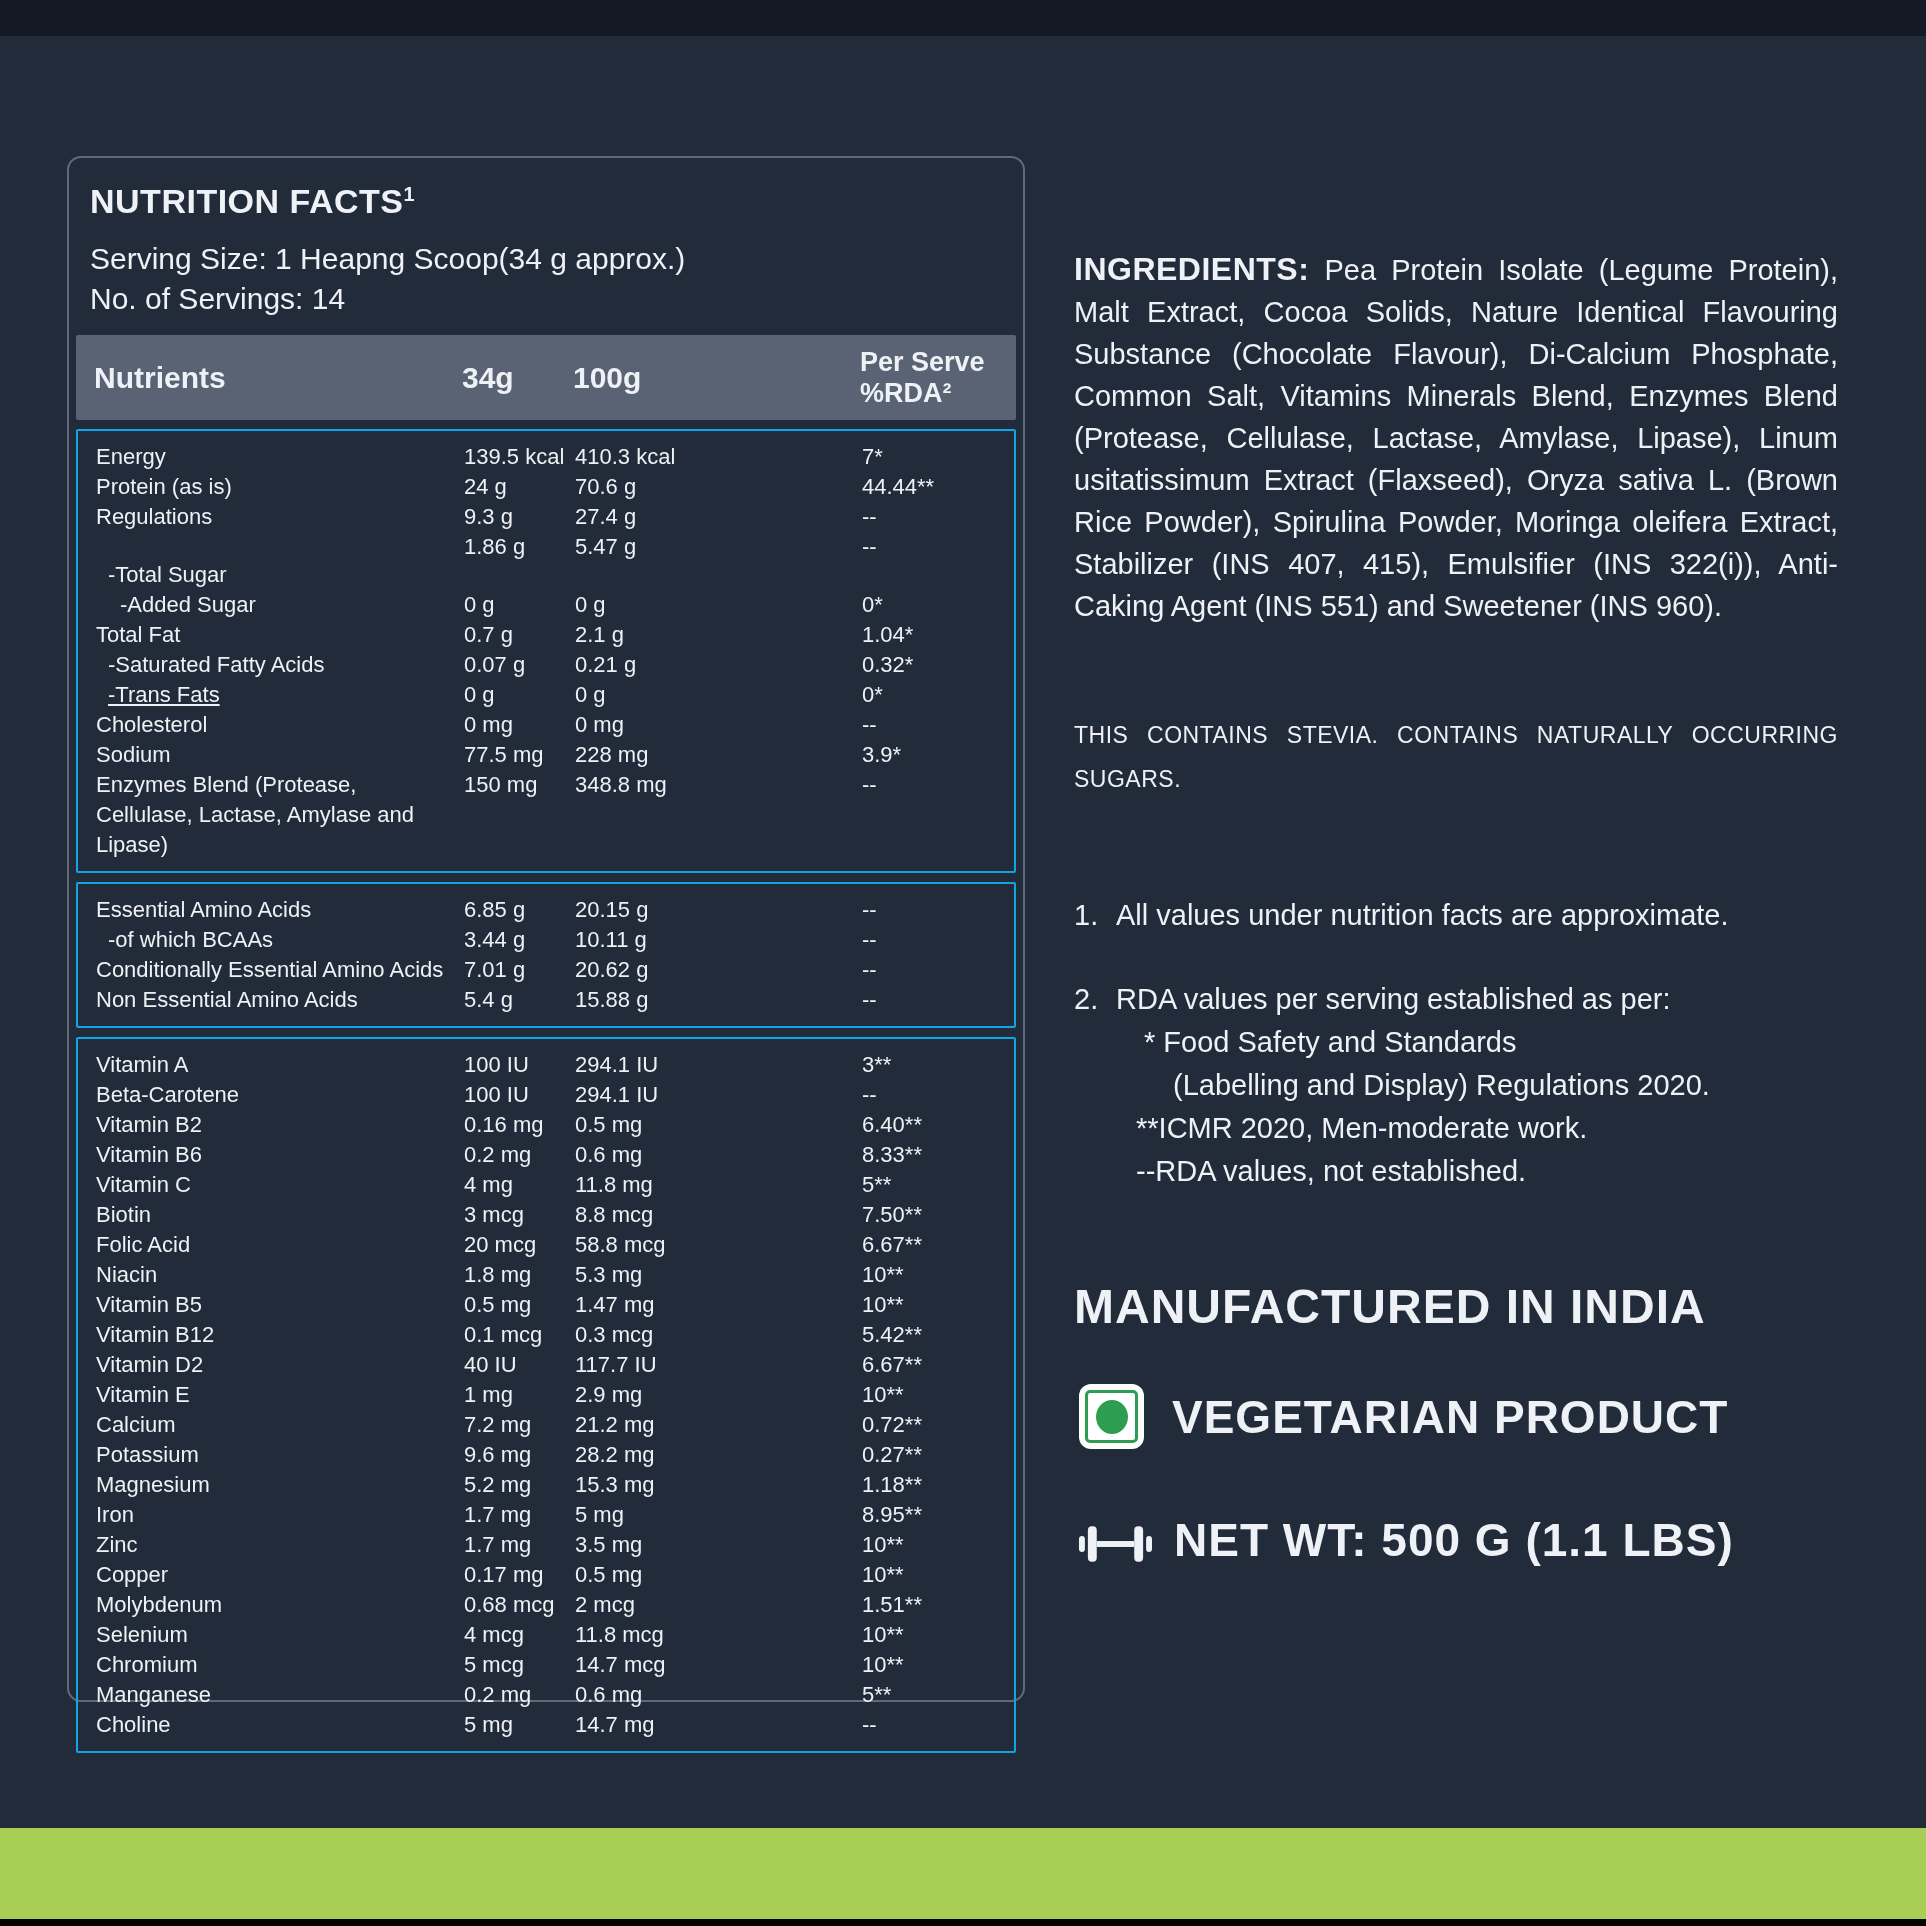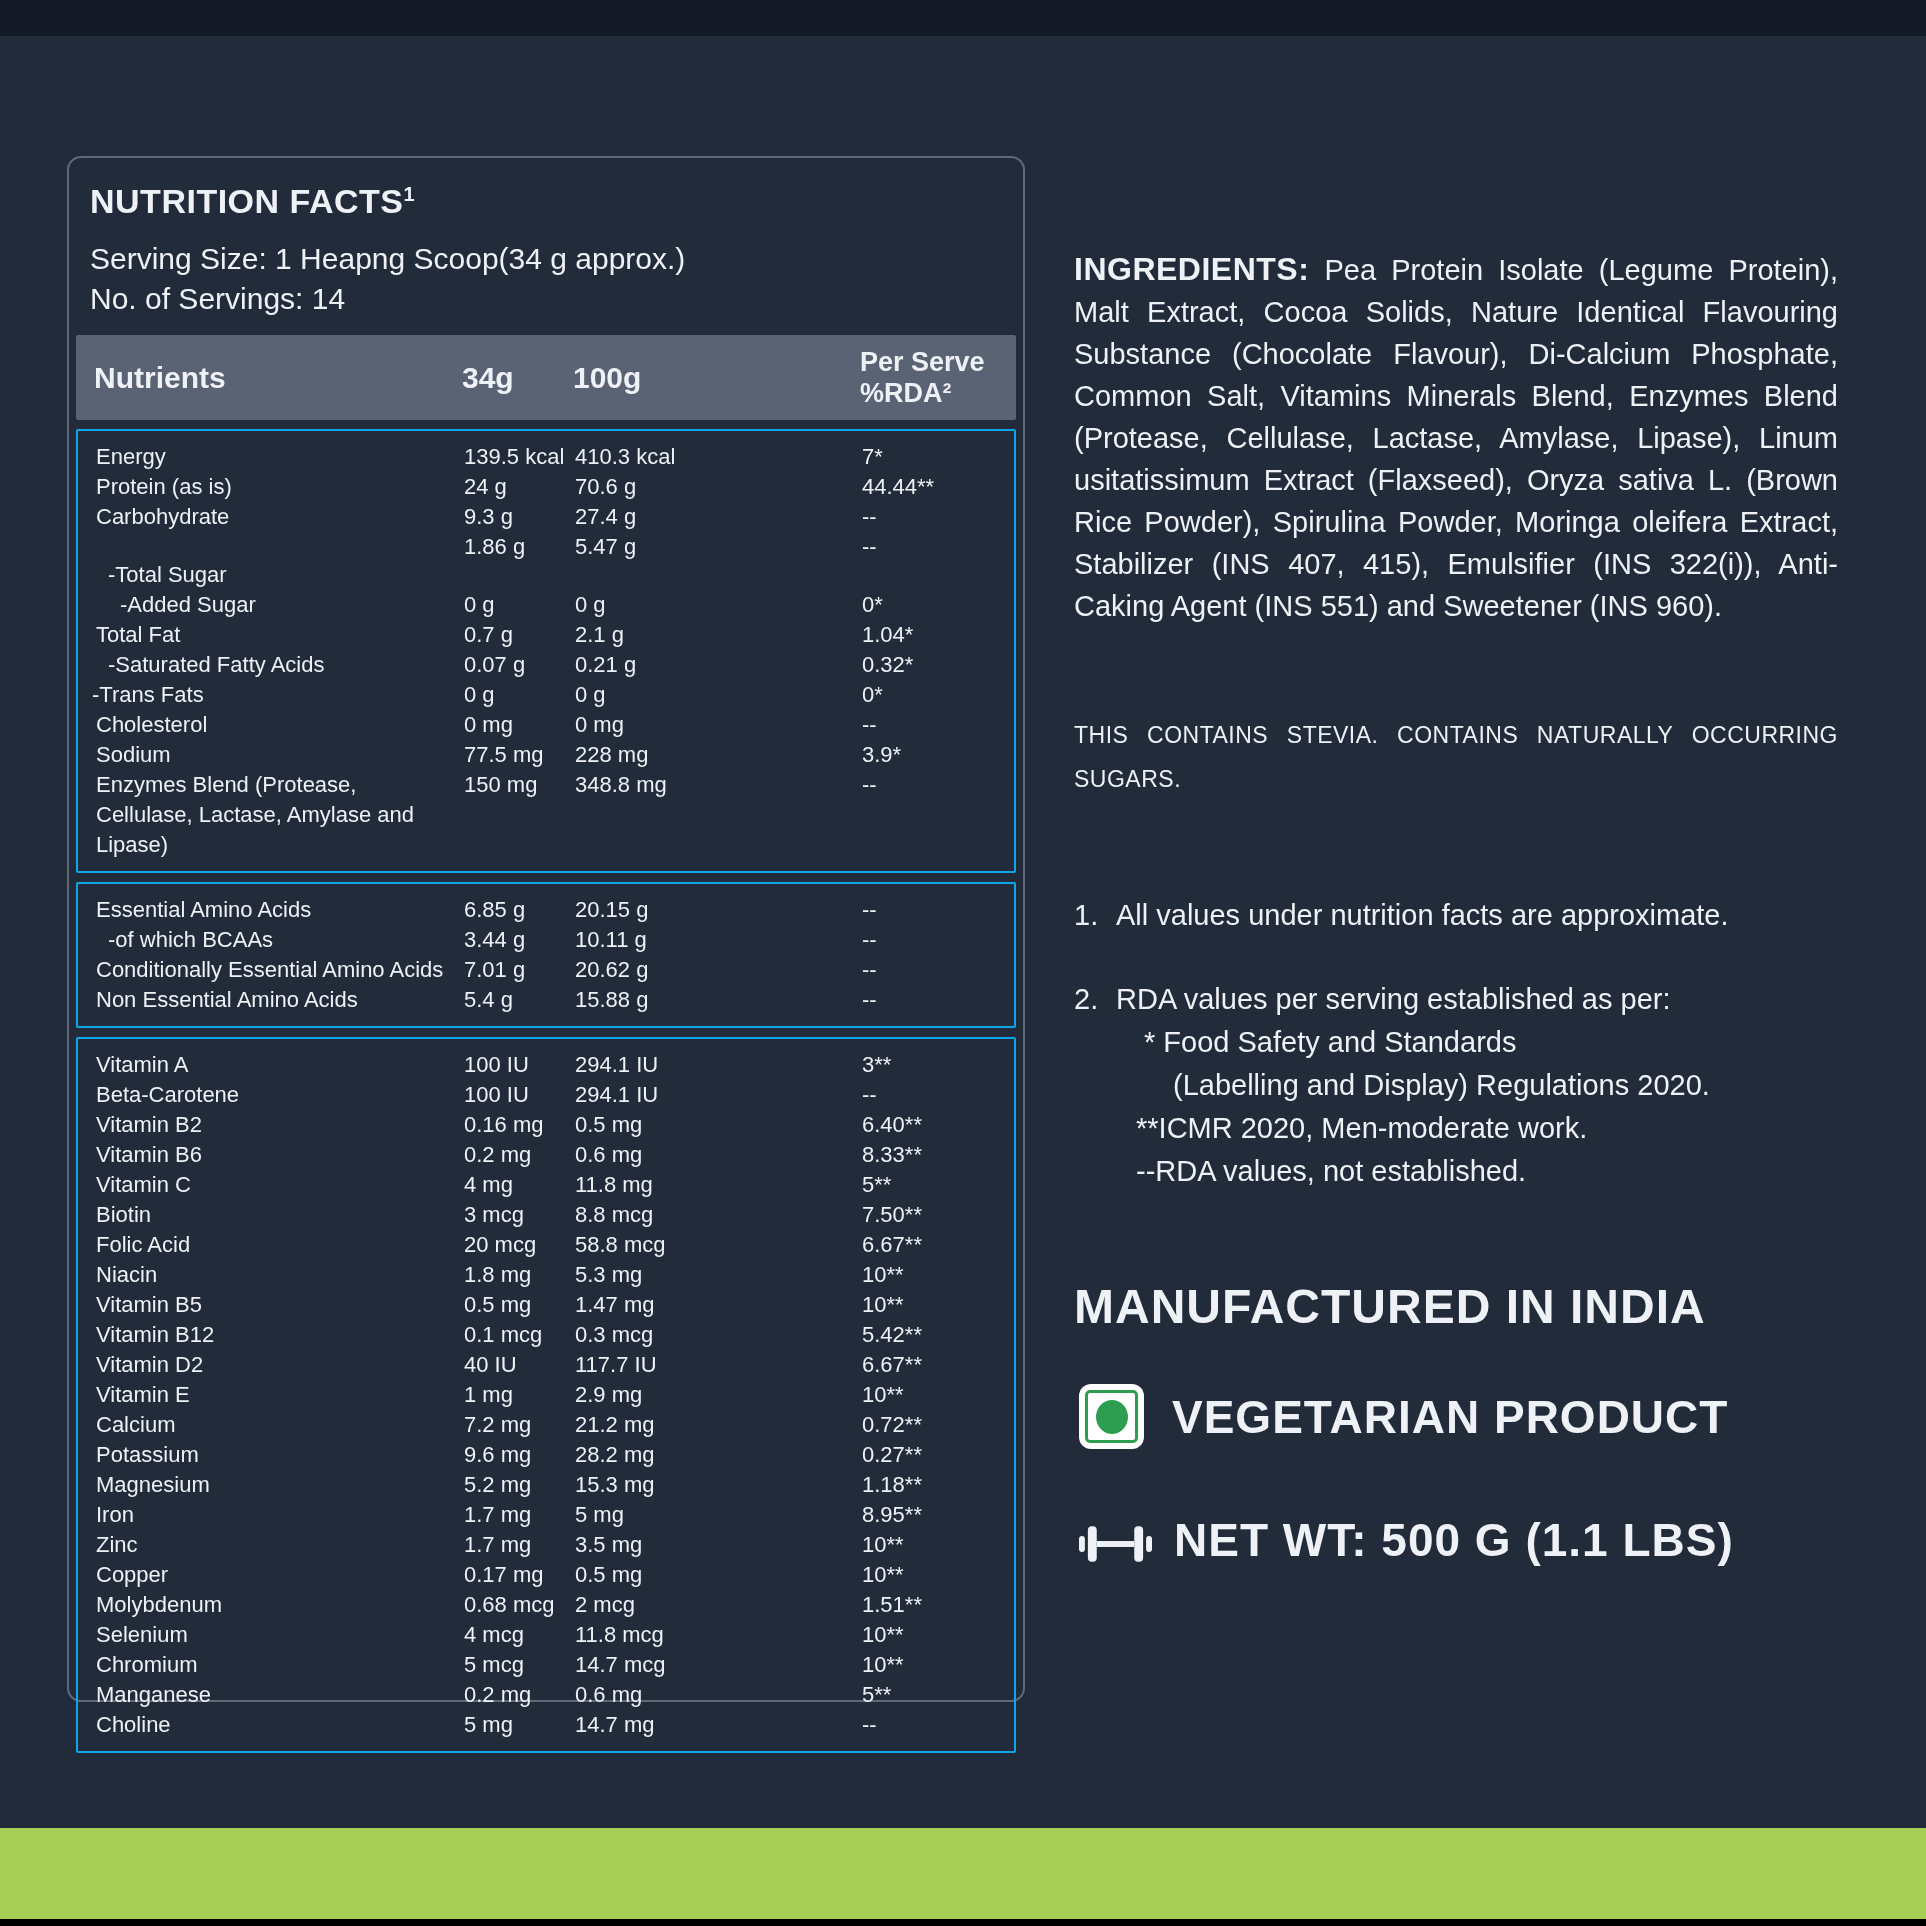"Carbohydrate" div.tcell { text: Carbohydrate -> Regulations }
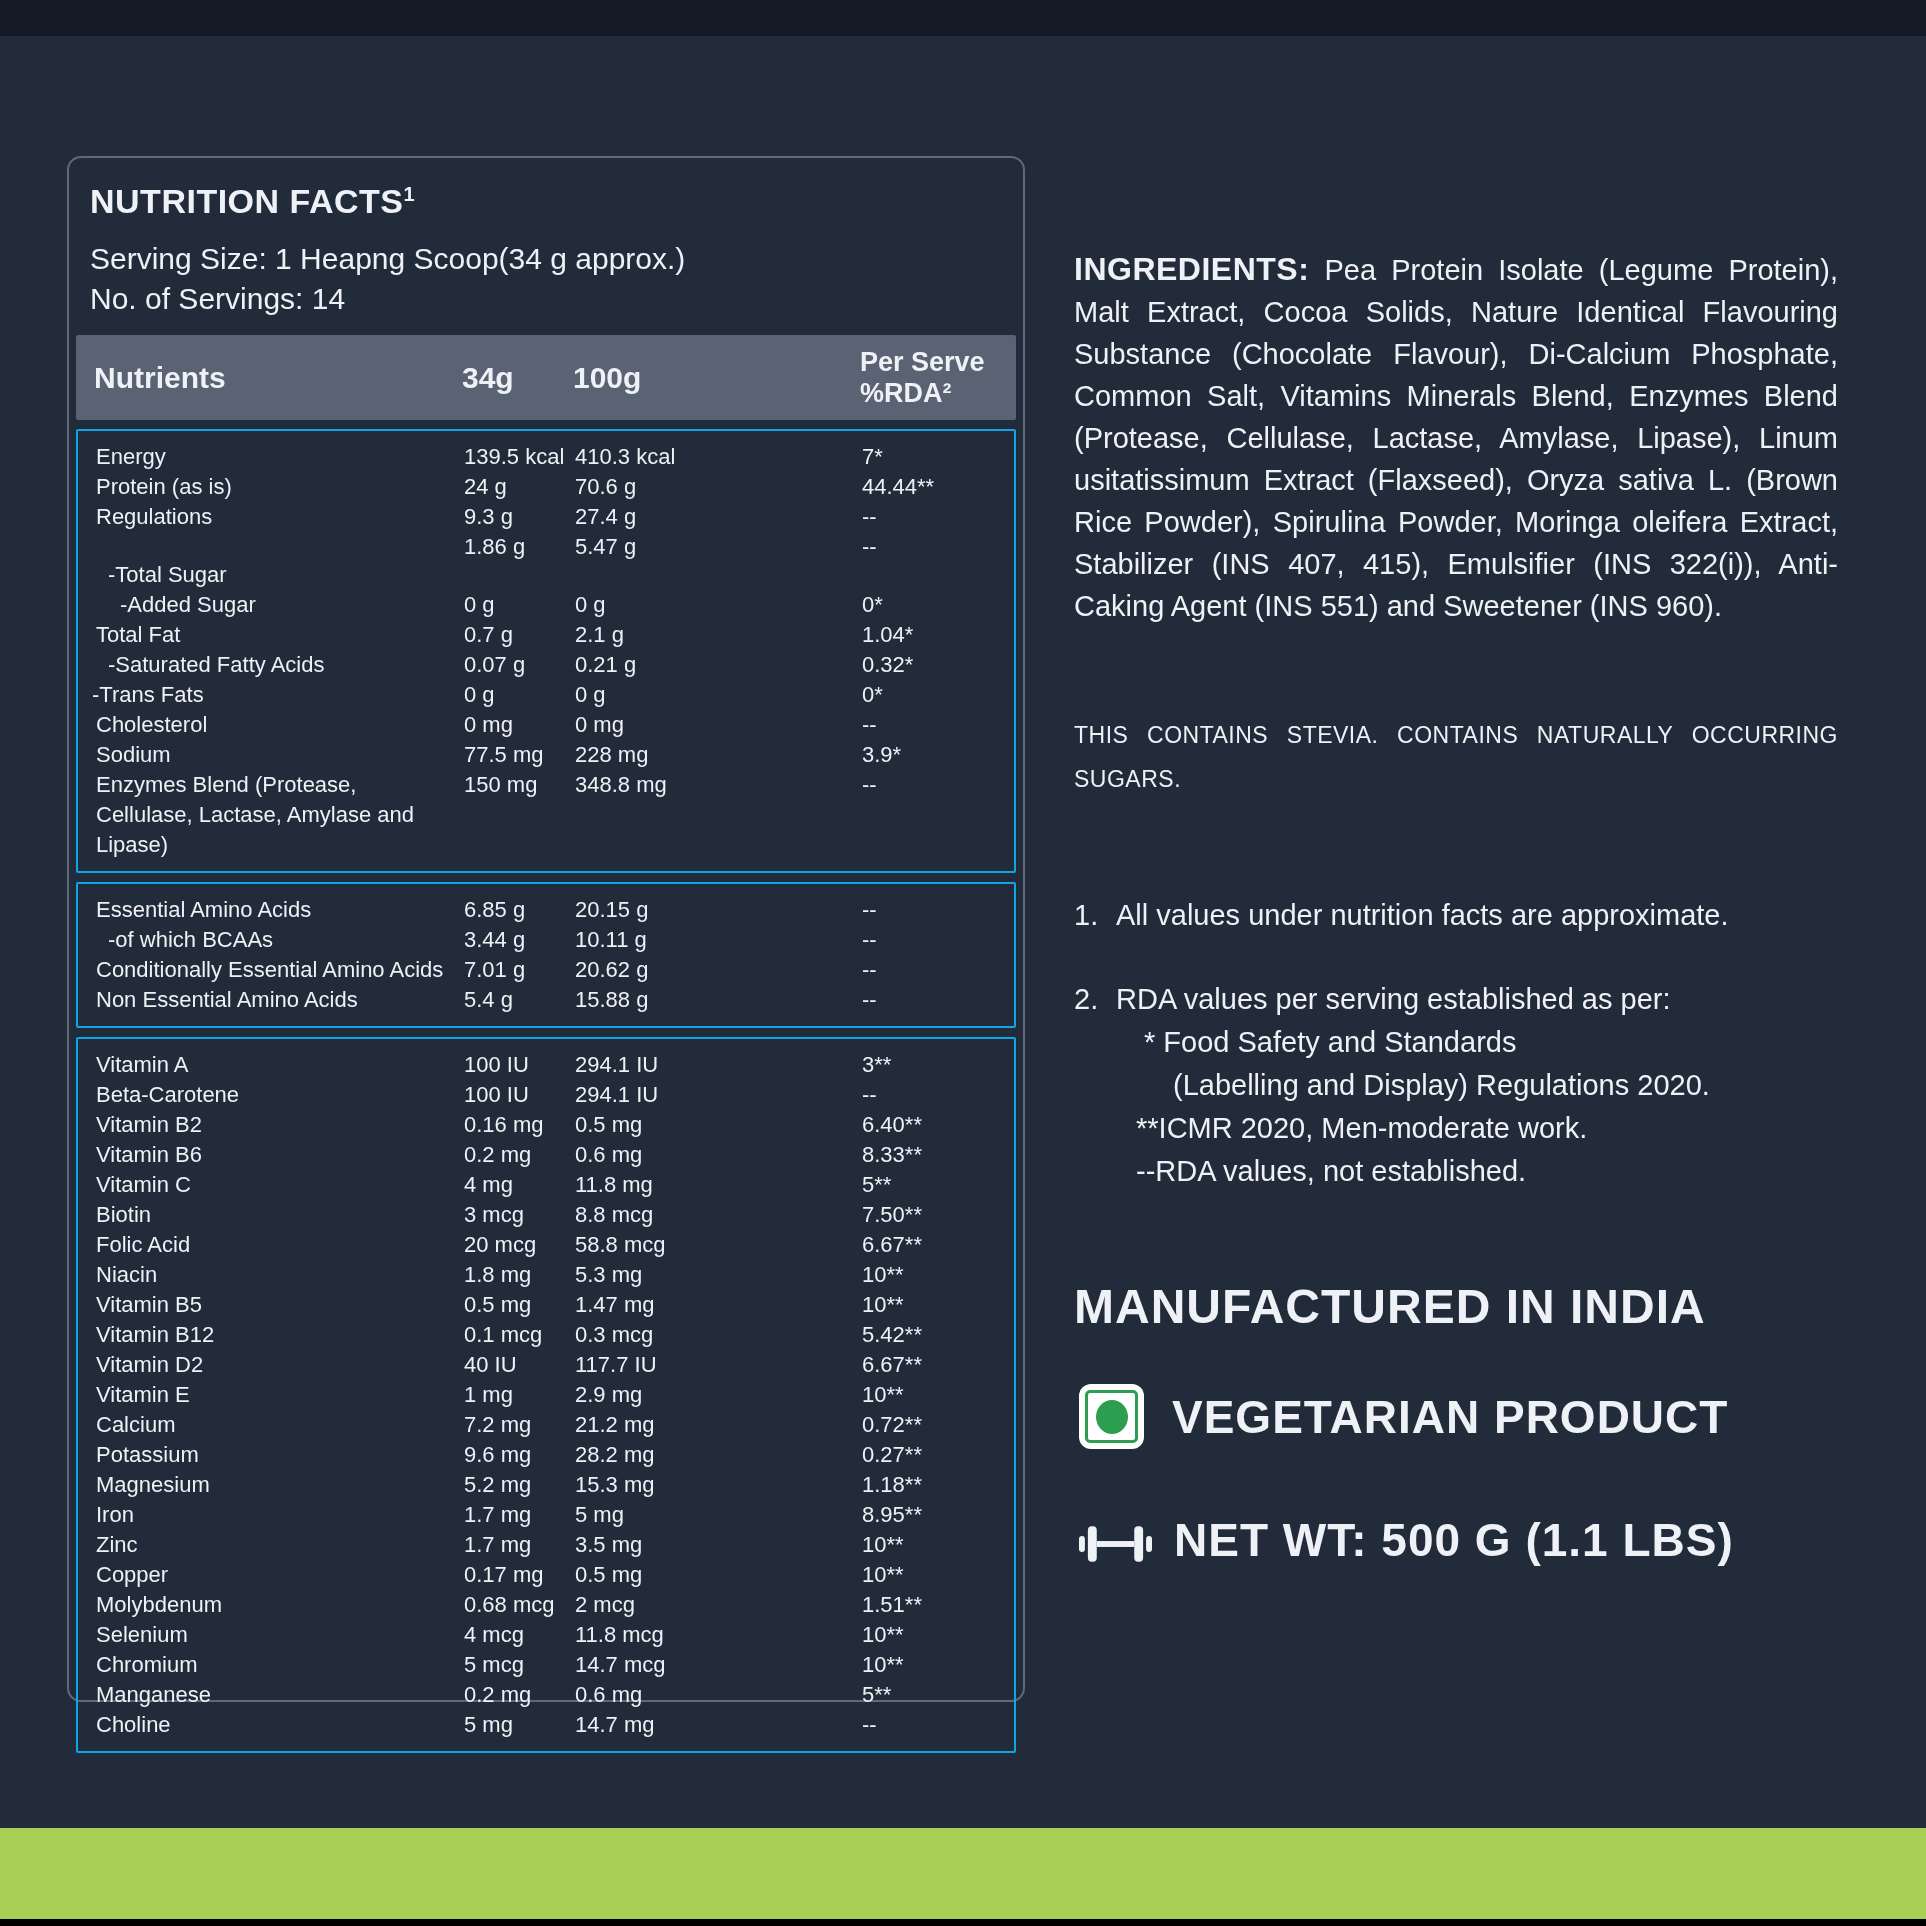"-Trans Fats" div.tcell { padding-left: 14px -> 30px; text-decoration: none -> underline }
